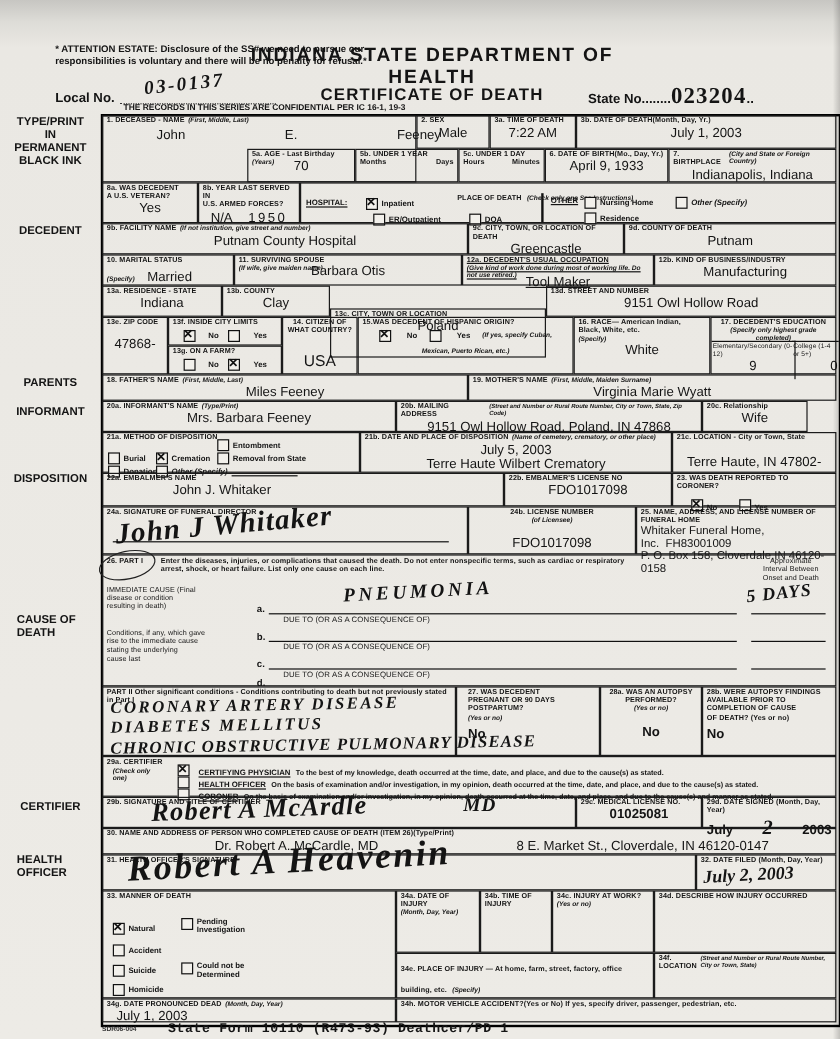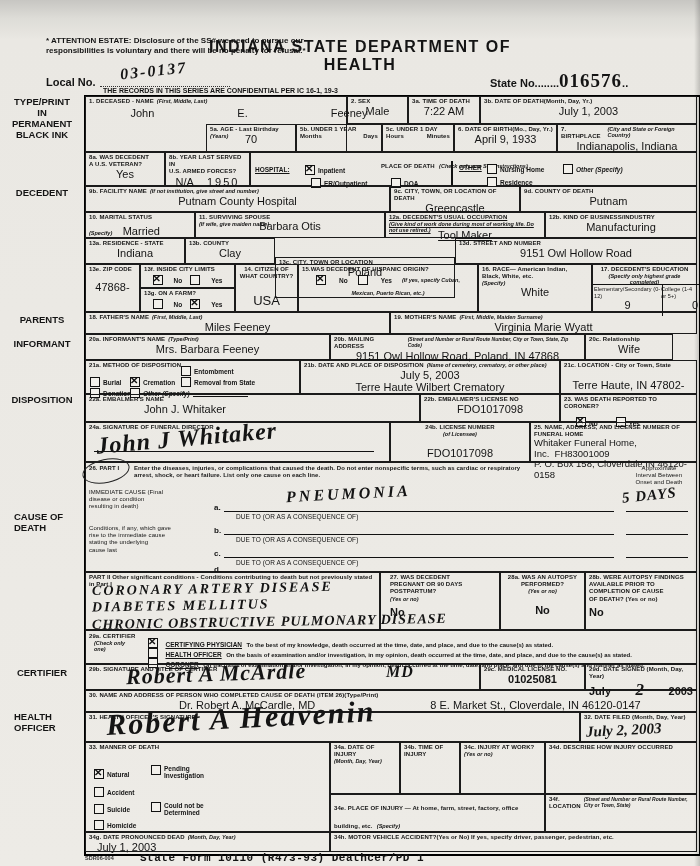"CERTIFICATE OF DEATH" div.abs { html: none -> <div>CERTIFICATE OF DEATH</div> }
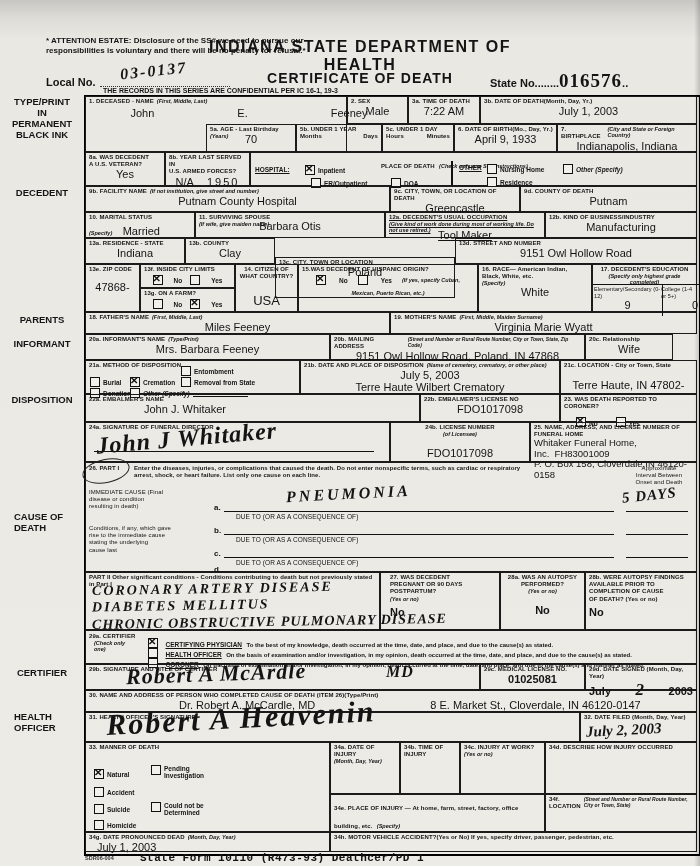"016576" span.hand { text: 016576 -> 023204 }
